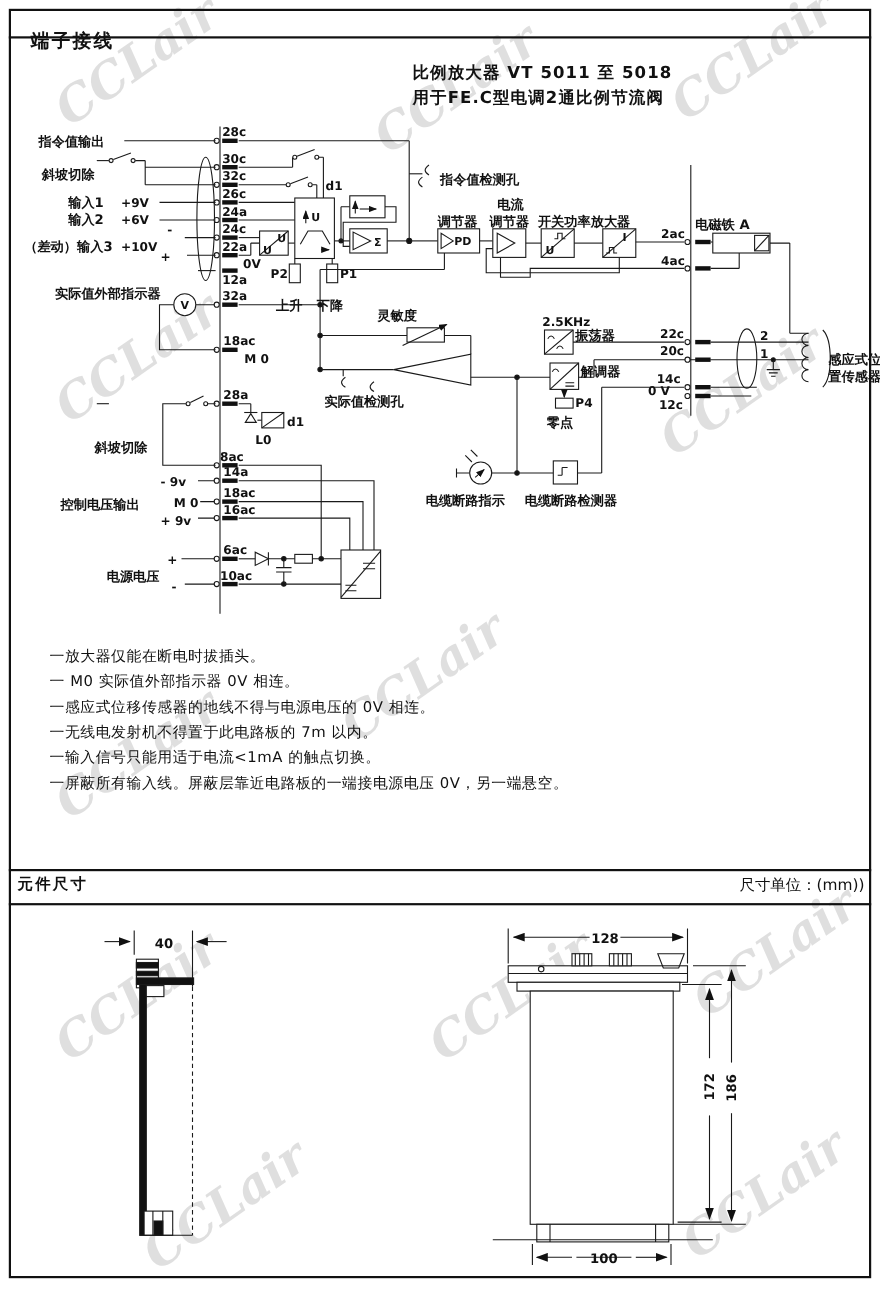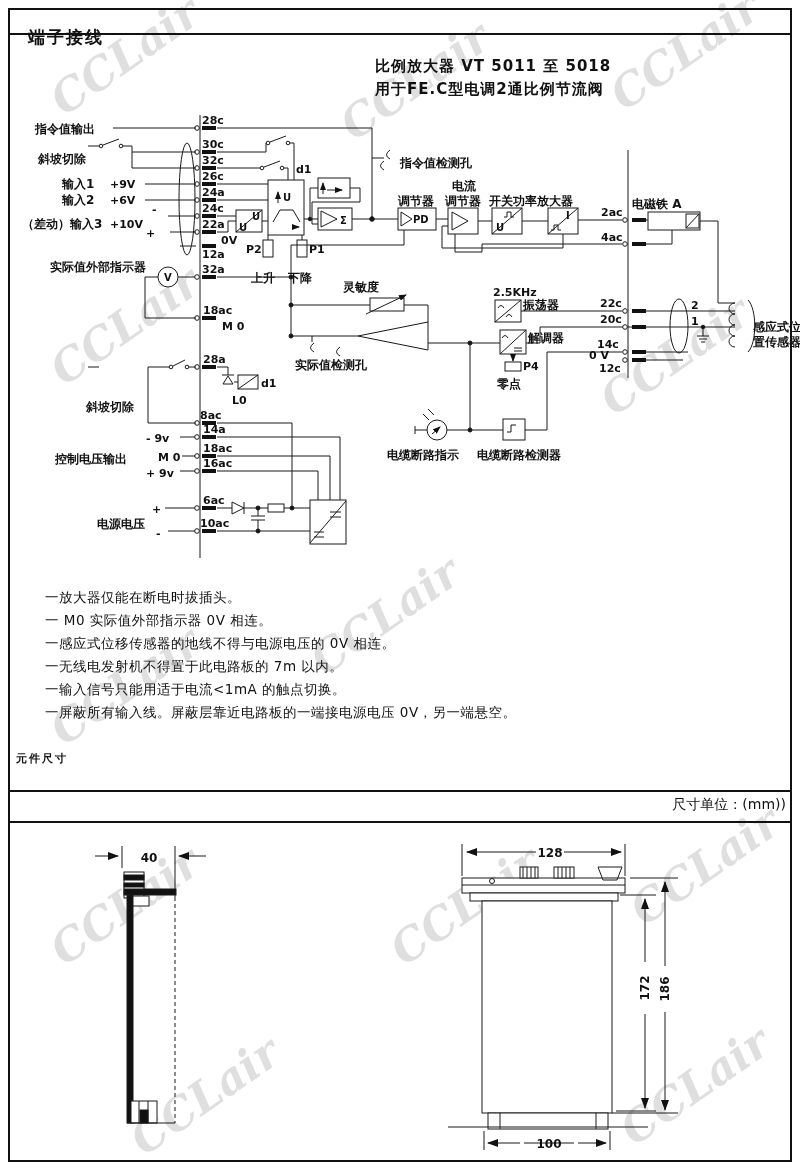"元件尺寸" div.abs { font-size: 11px -> 14px; top: 751px -> 795px }
